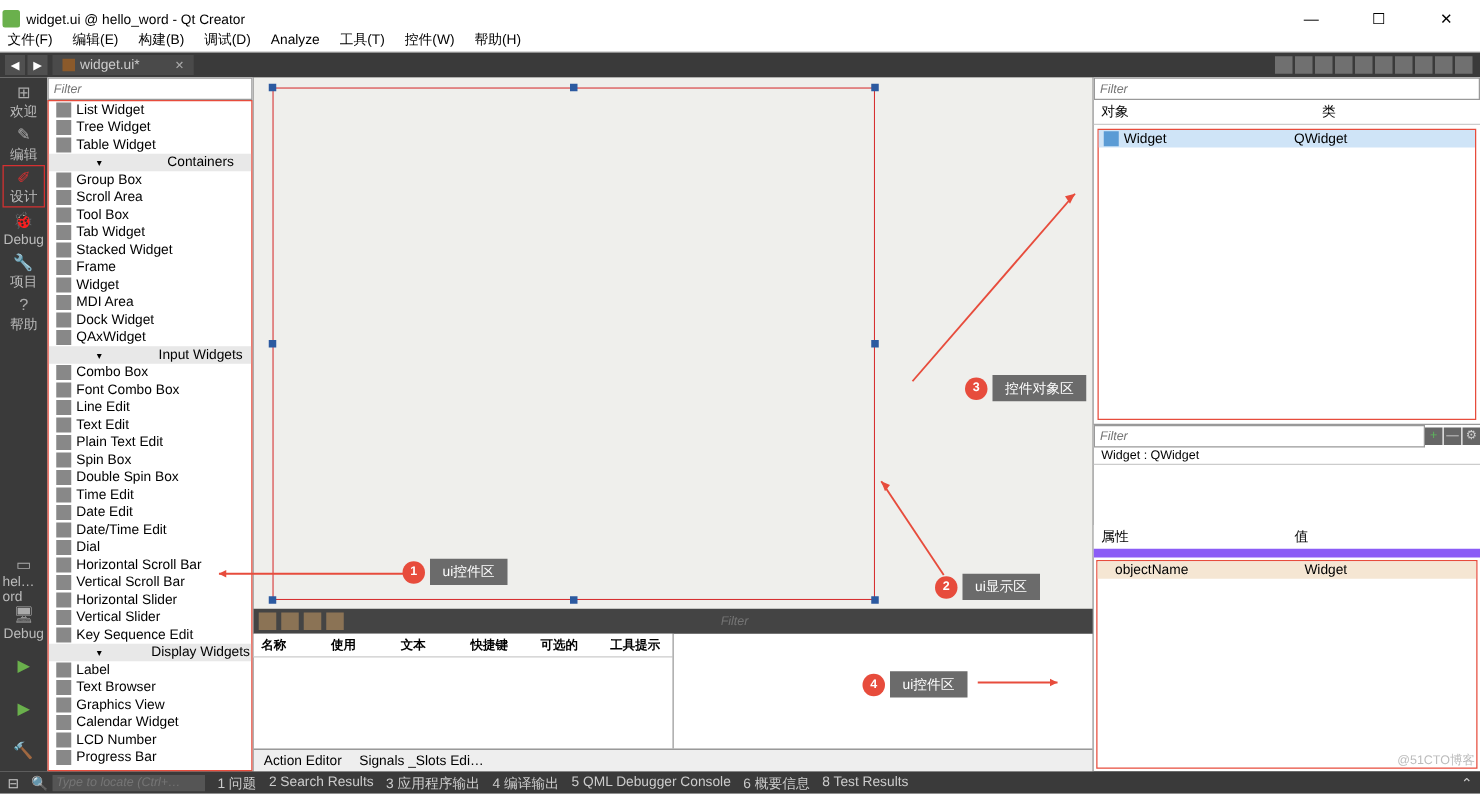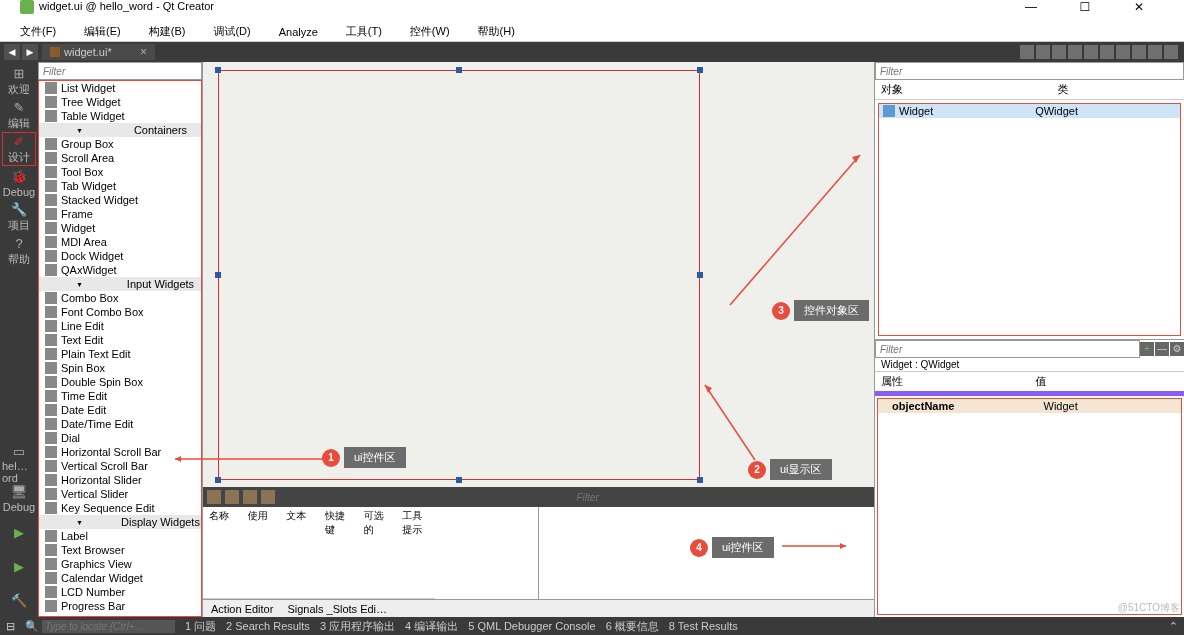"widget.ui @ hello_word - Qt" .title-bar { align-items: flex-start -> flex-end; padding: 0 20px -> 0 2px }
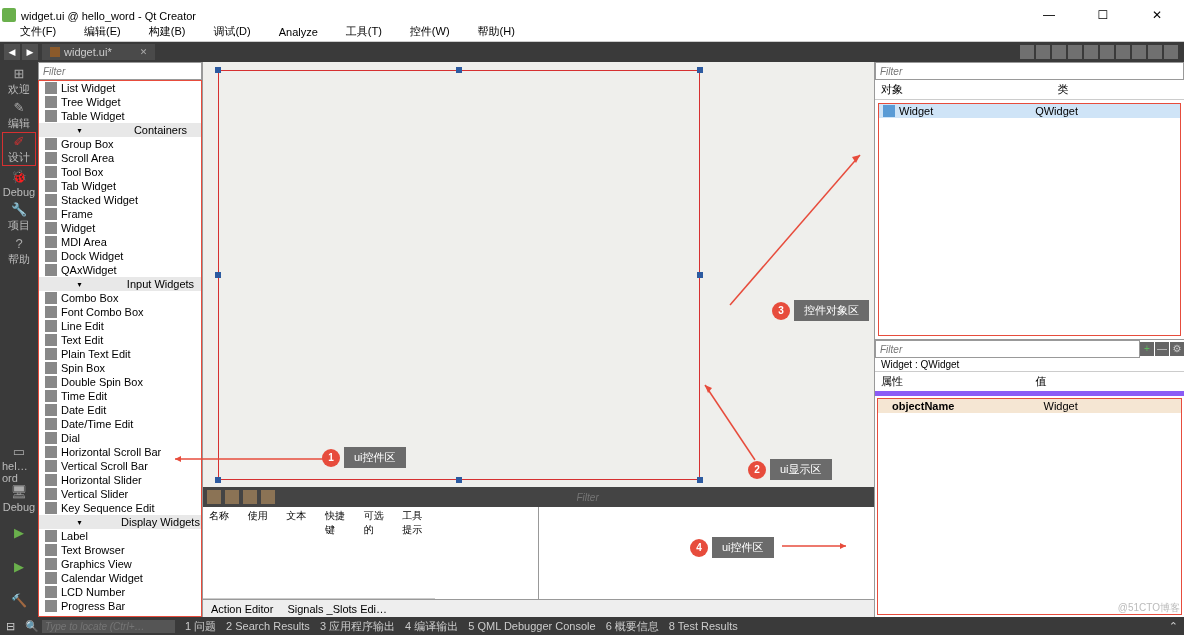"文件(F)" .menu-bar { gap: 28px -> 16px; padding: 0 20px -> 0 6px }
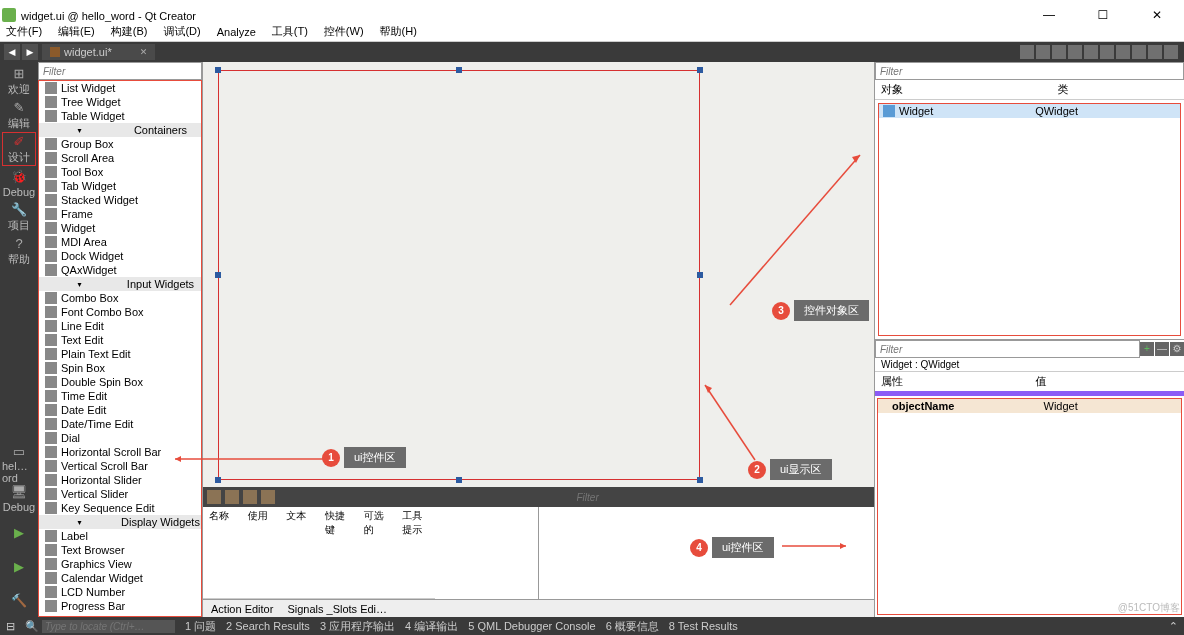"属性" .prop-hdr { border-bottom: 5px solid #8b5cf6 -> 7px solid #8b5cf6; margin-top: none -> 48px }
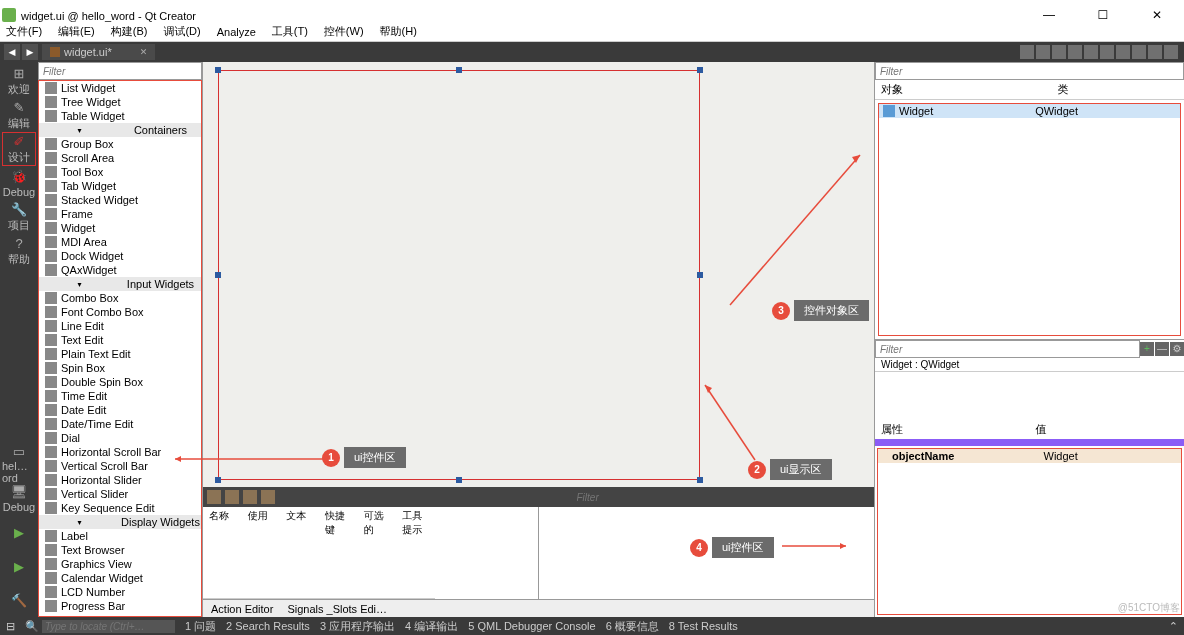"objectName" .prop-row .pname { font-weight: bold -> none }
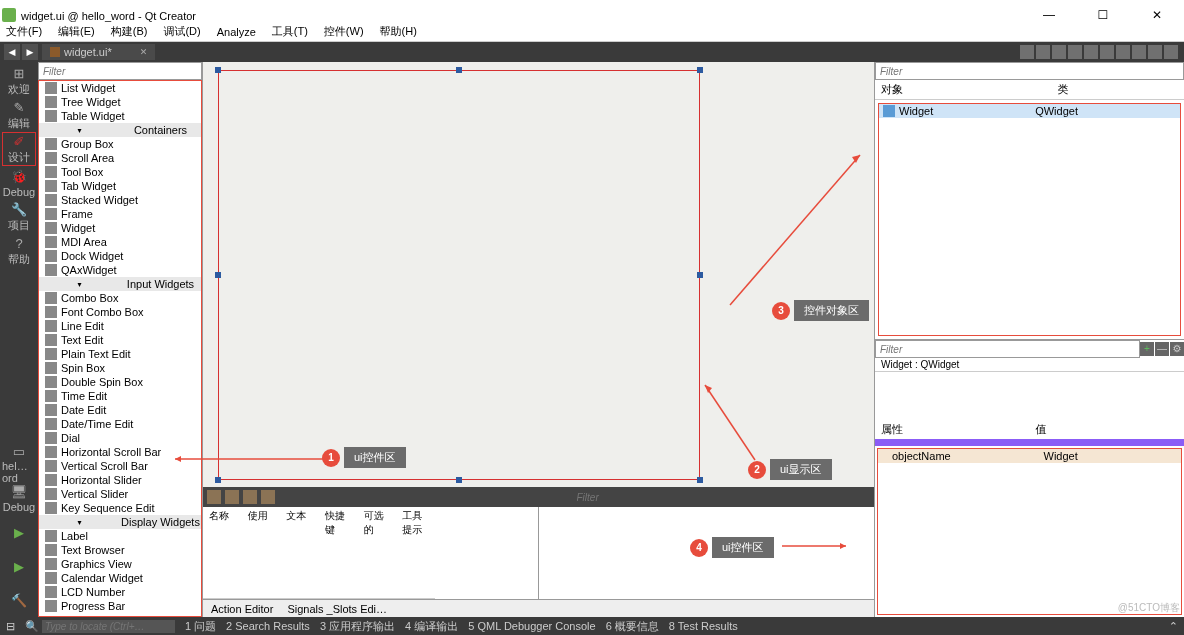"名称" .action-left { flex-direction: row -> column; font-weight: none -> bold }
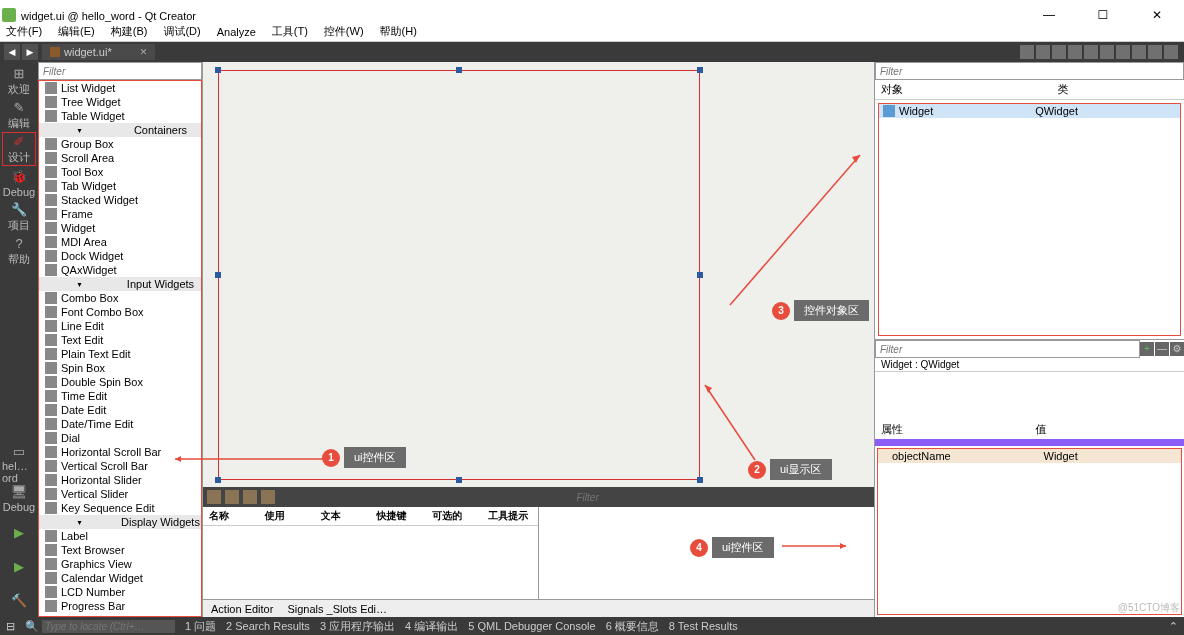"Type to locate (Ctrl+…" .search-box input { width: 133px -> 122px }
